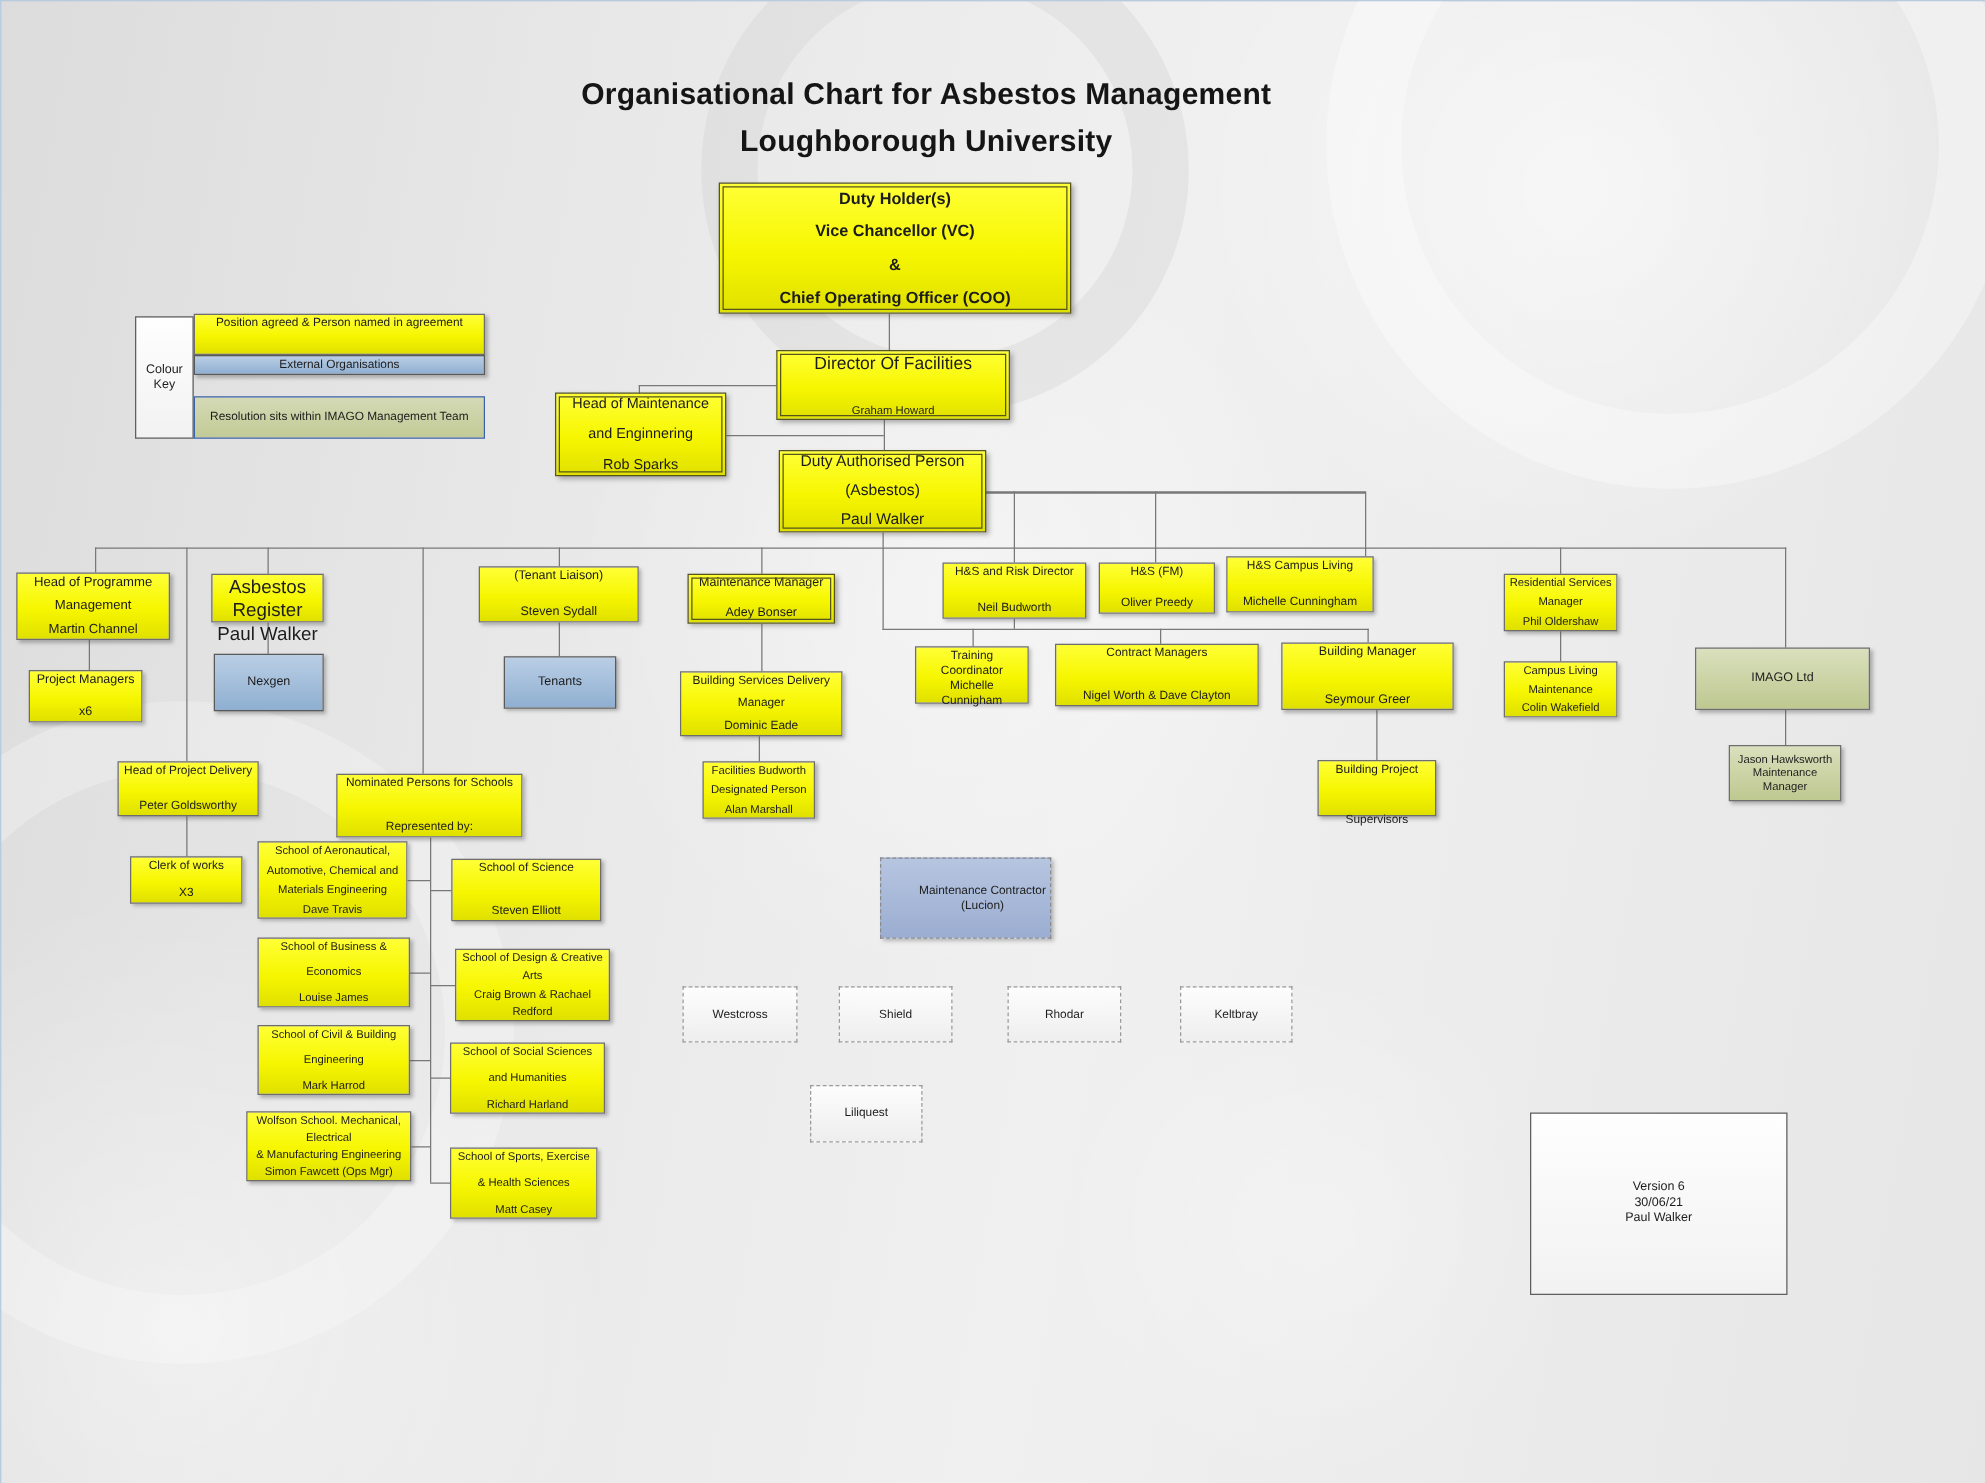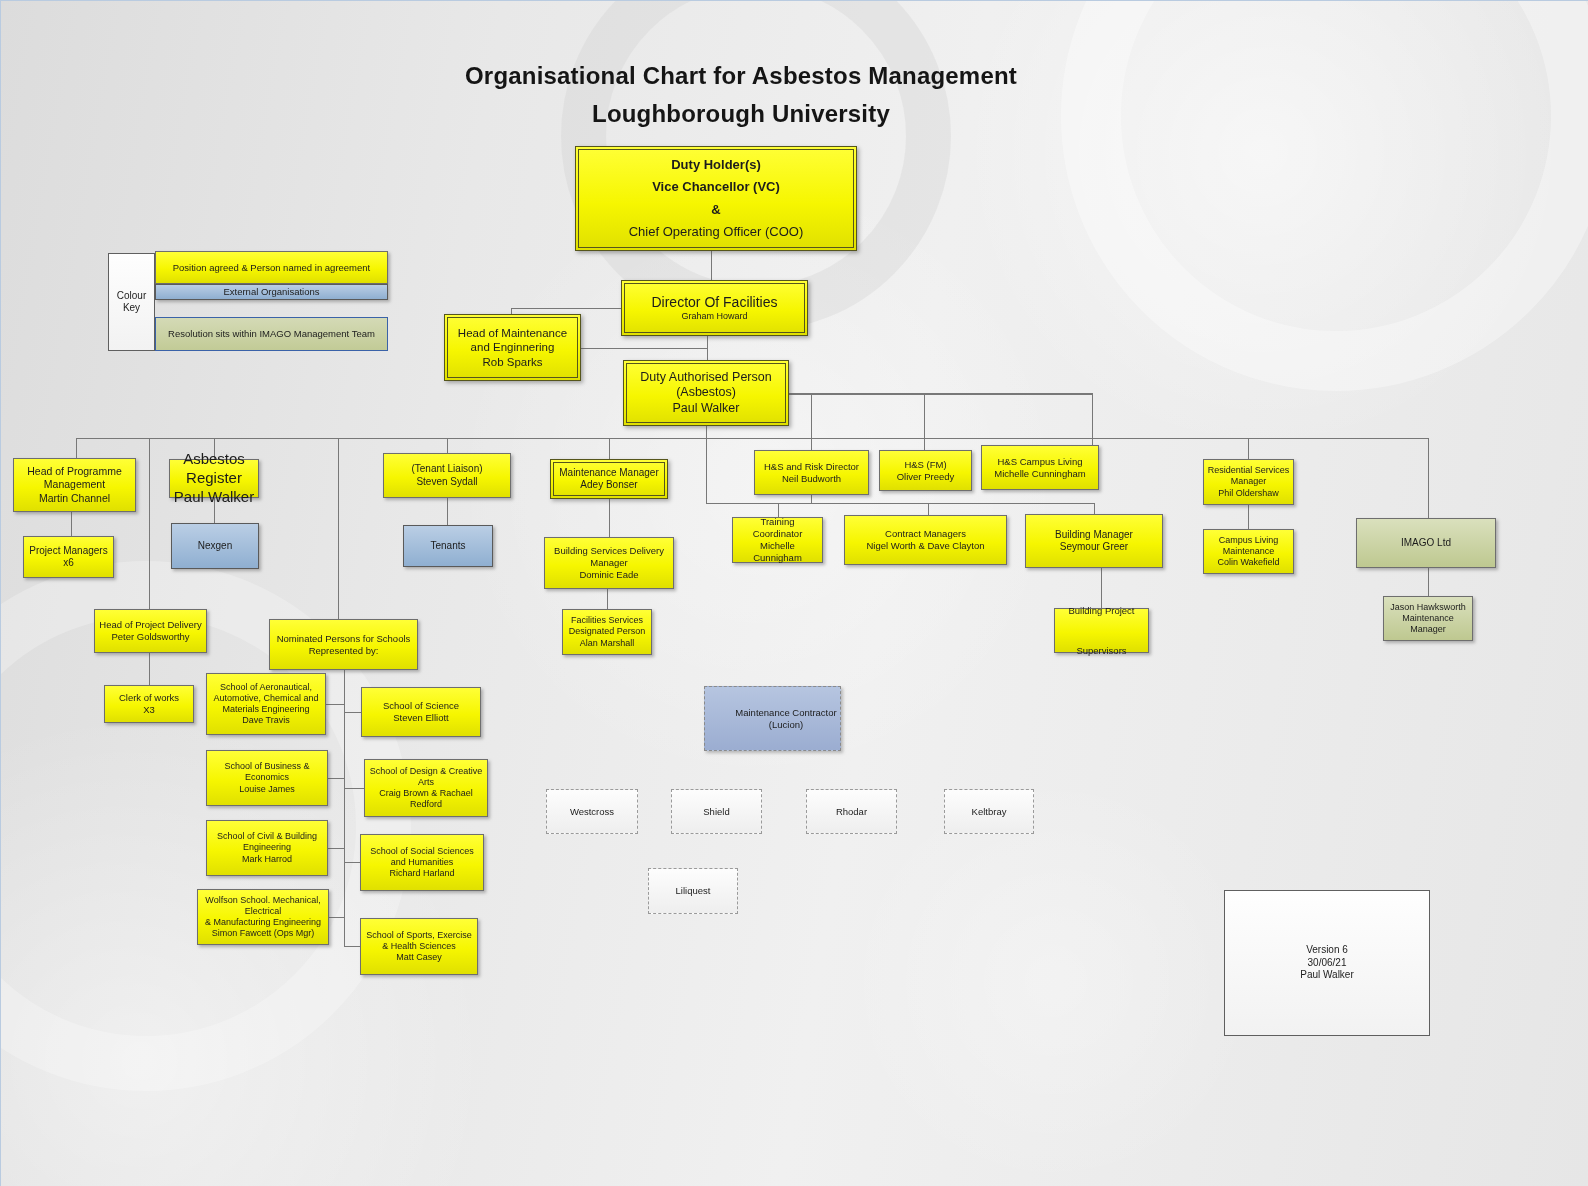"Duty Holder(s)" .yellow,.yellow-double { justify-content: none -> space-between }
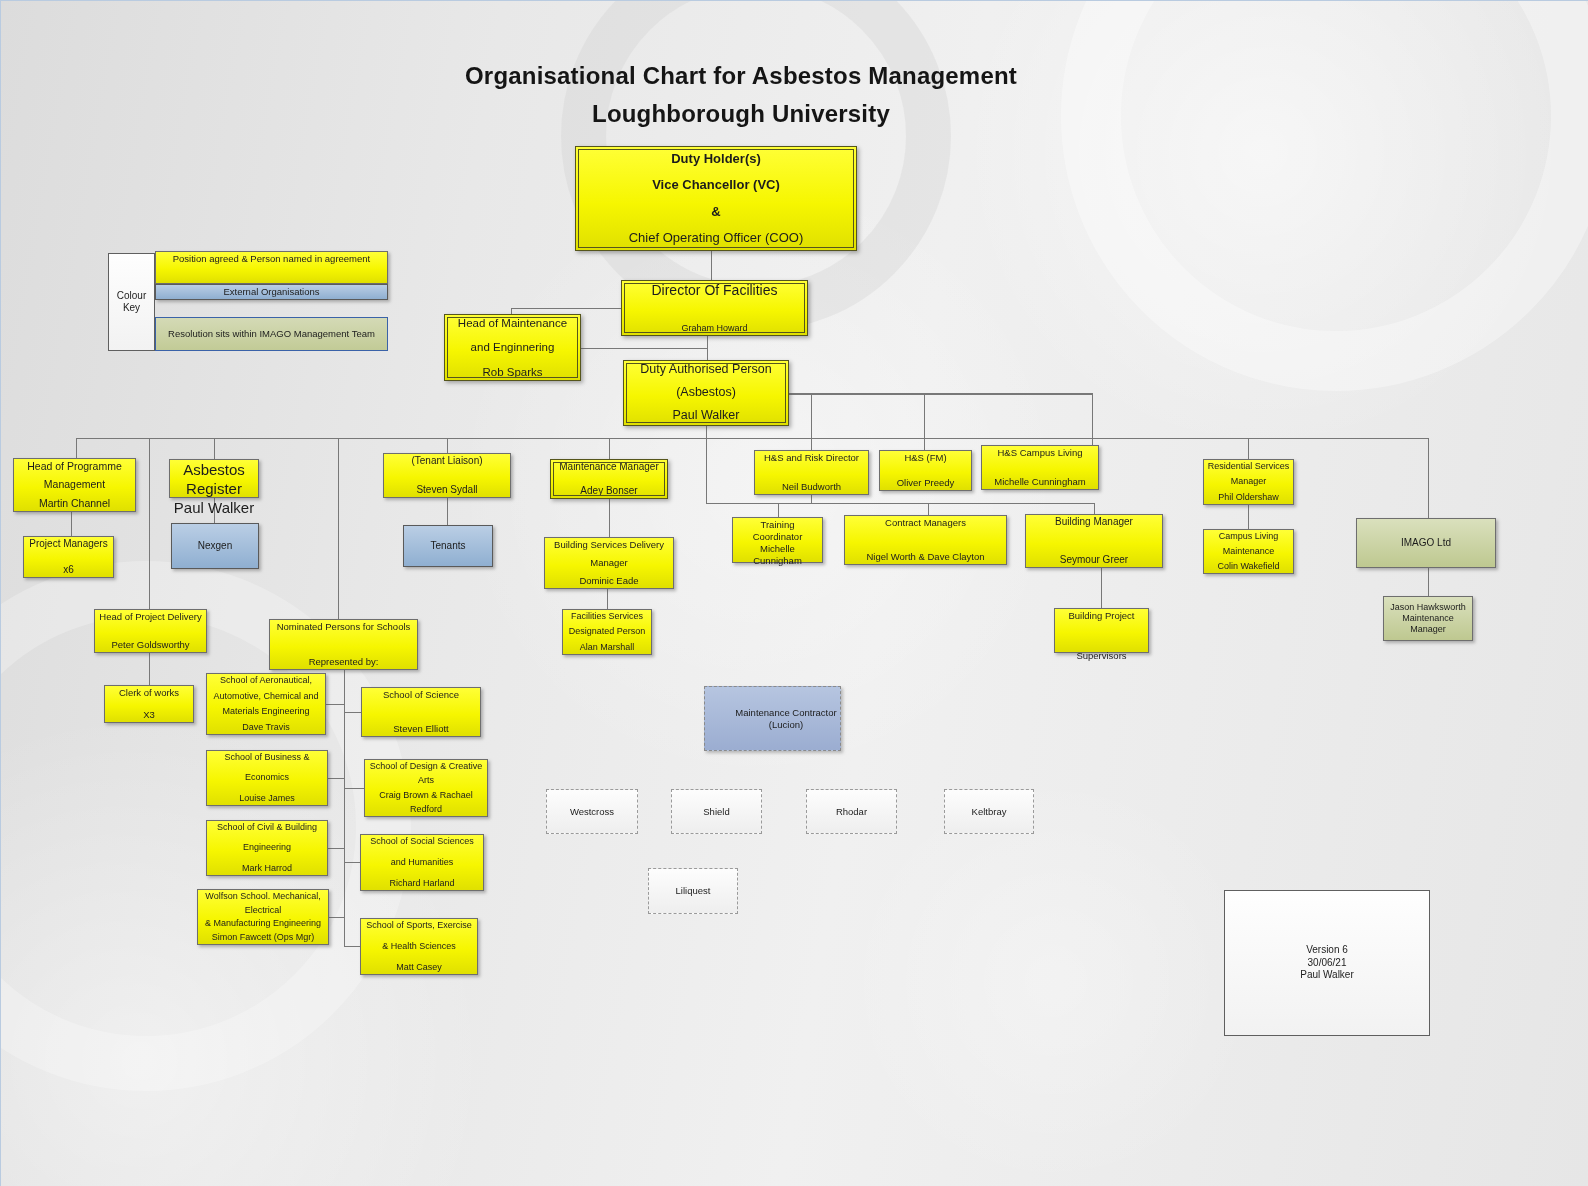"Chief Operating Officer (COO)" div { font-weight: normal -> bold }
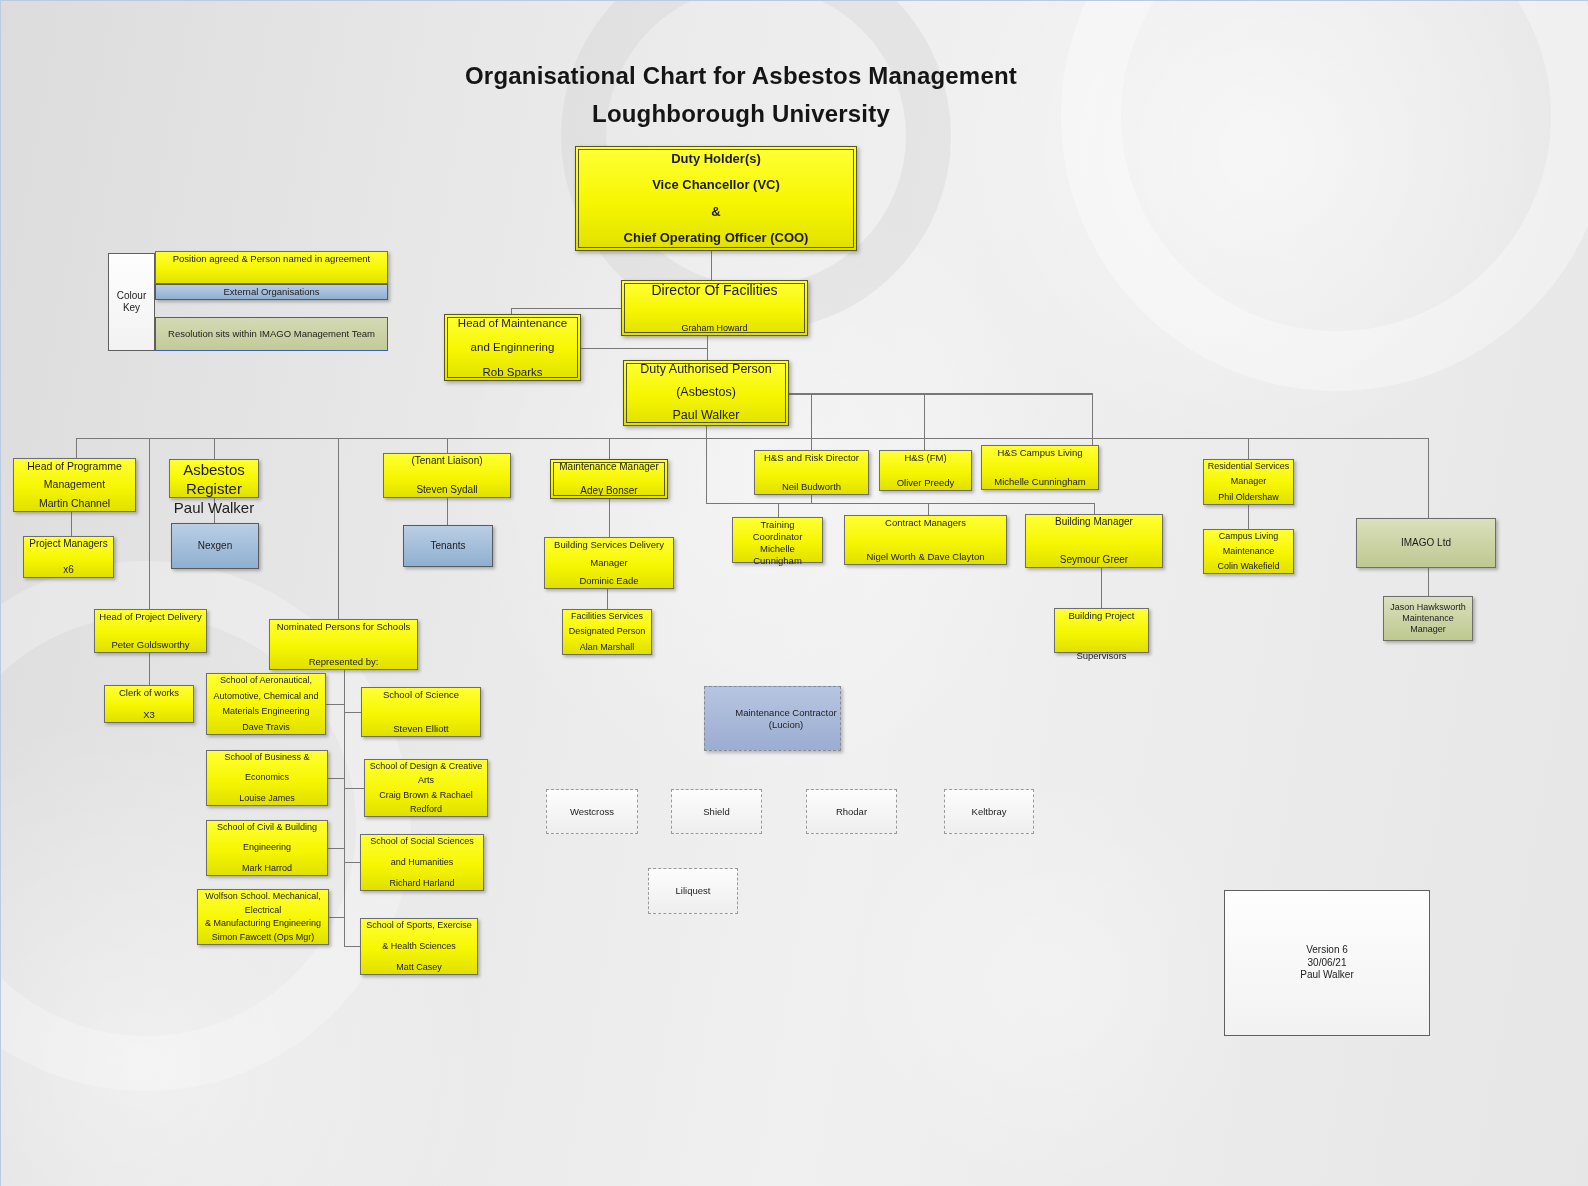"Facilities Services" div { text: Services -> Budworth }
